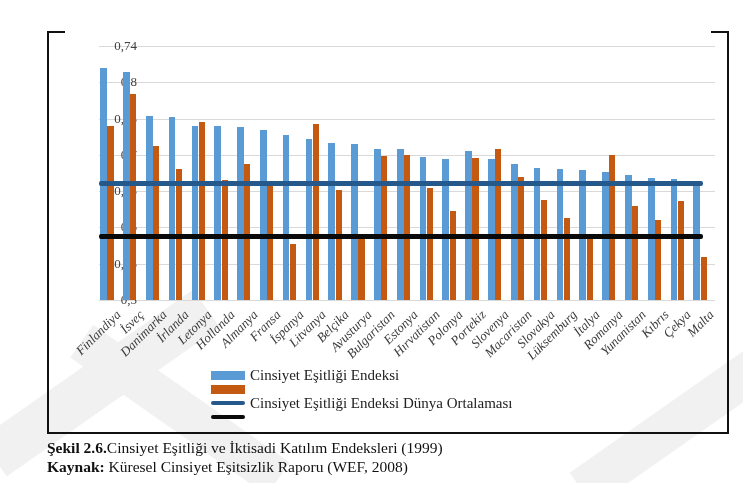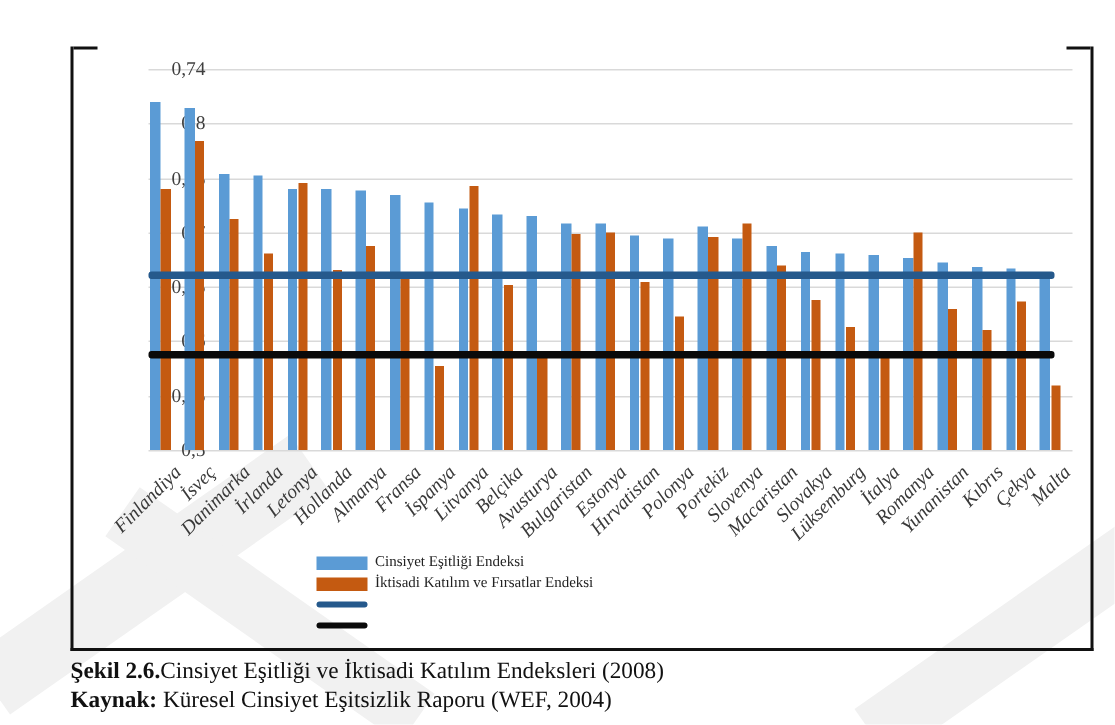"Cinsiyet Eşitliği Endeksi" .legend-label { font-size: 10px -> 15px }
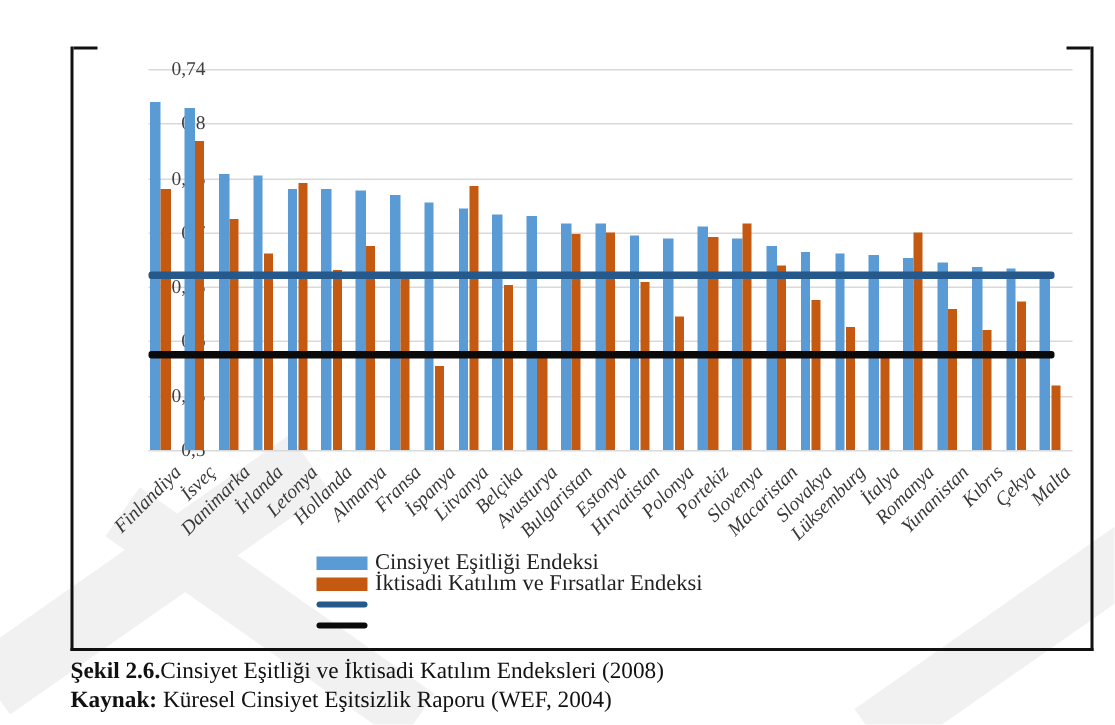"İktisadi Katılım ve Fırsatlar Endeksi" div.legend-label { html: <div>İktisadi Katılım ve Fırsatlar Endeksi</div> -> none }
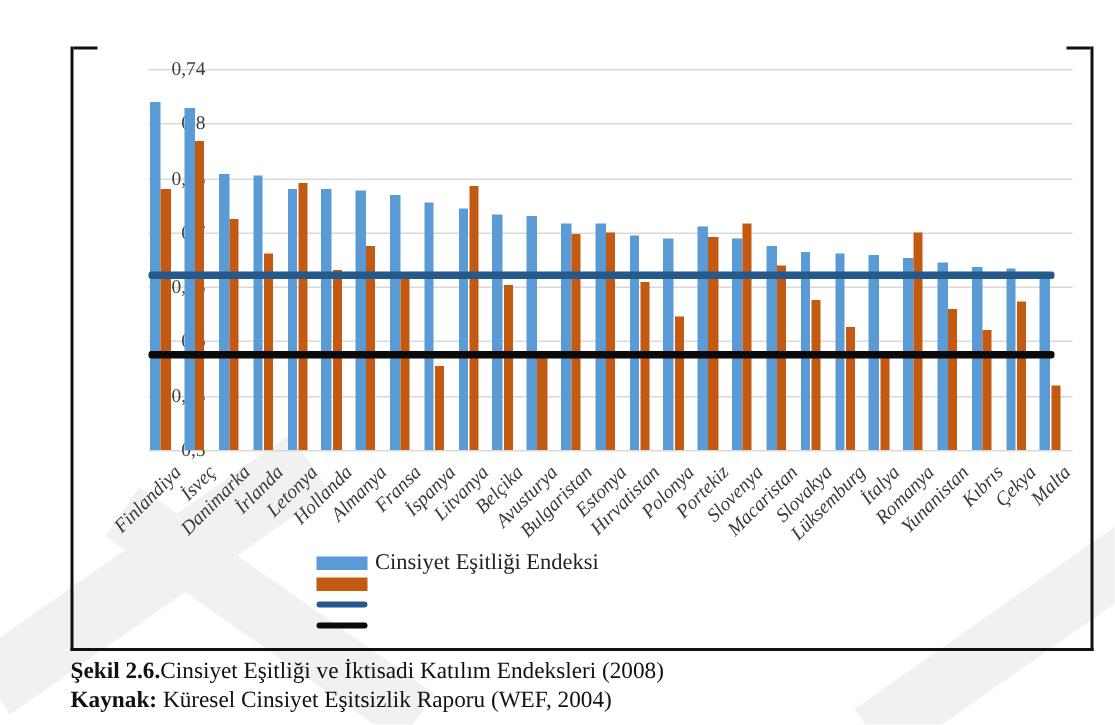"Cinsiyet Eşitliği Endeksi Dünya" div.legend-label { html: none -> <div>Cinsiyet Eşitliği Endeksi Dünya Ortalaması</div> }
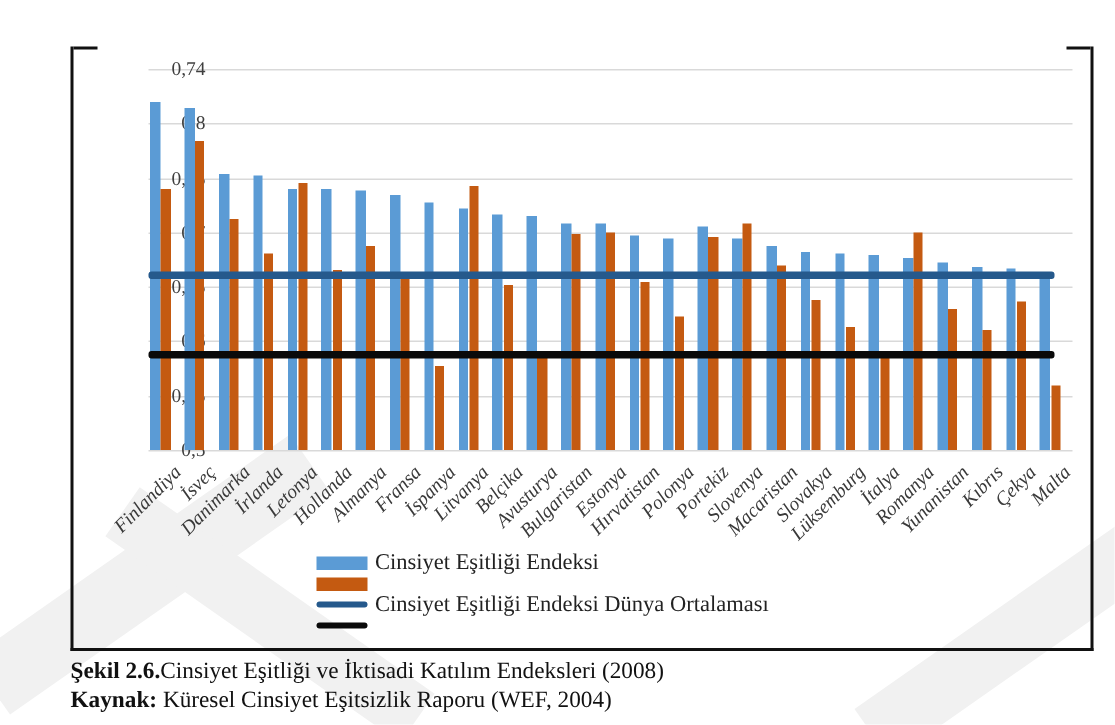"Cinsiyet Eşitliği ve İktisadi Katılım" span { text: 2008 -> 1999 }
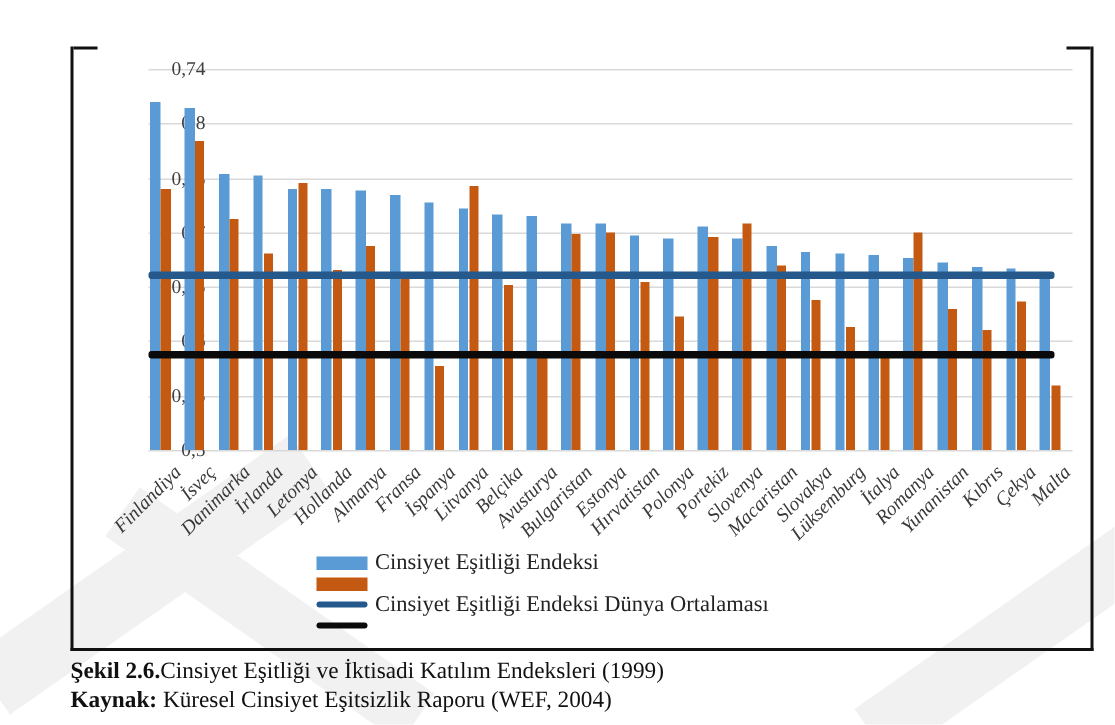"Küresel Cinsiyet Eşitsizlik Raporu (WEF," span { text: 2004 -> 2008 }
